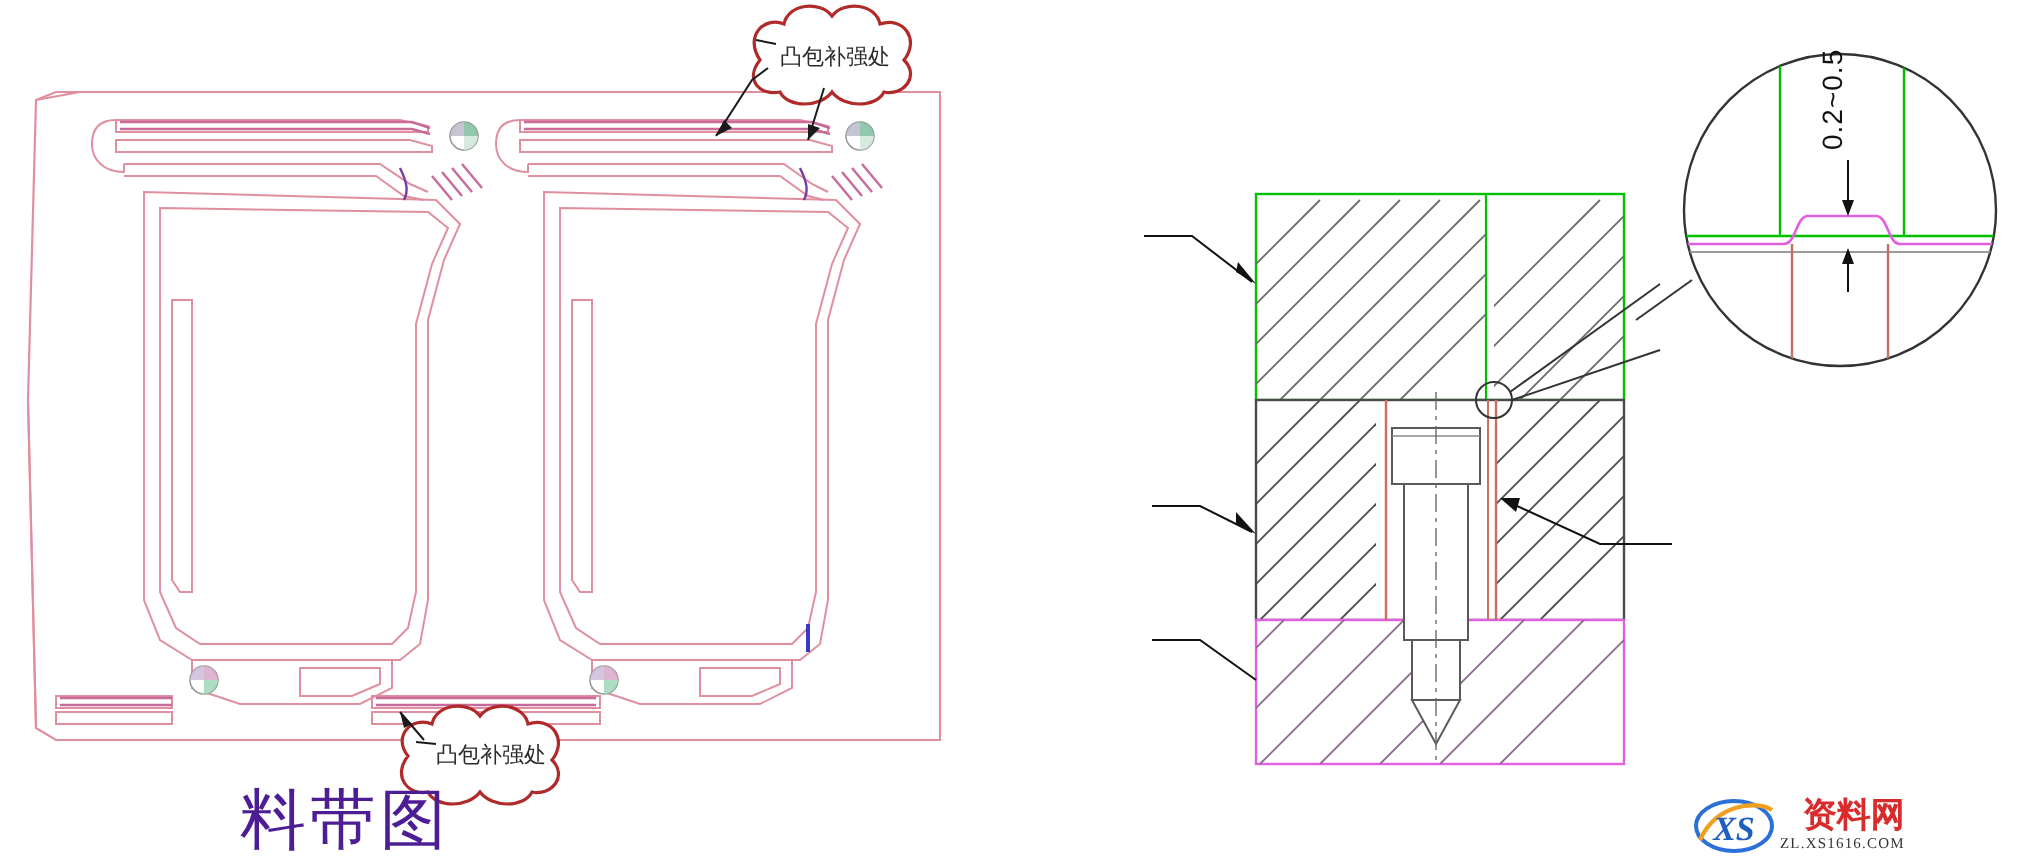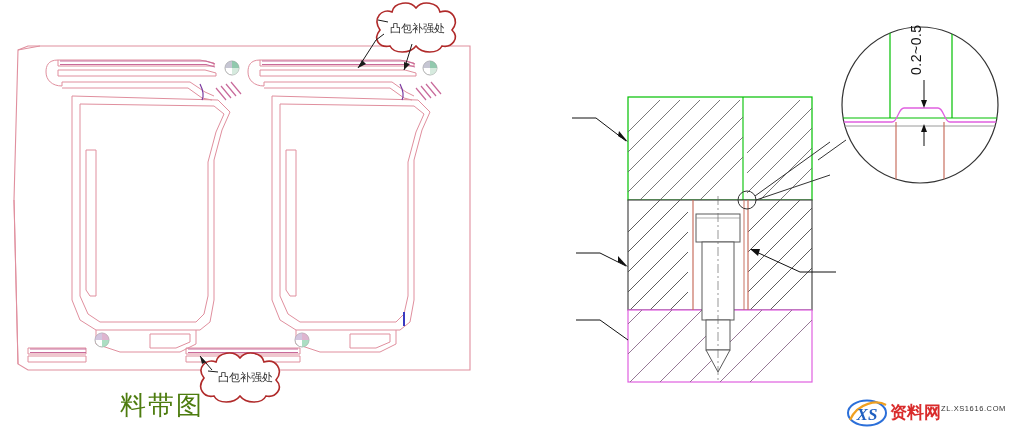"料带图" .caption { color: #4d7c0f -> #4c1d95; font-size: 26px -> 33px }
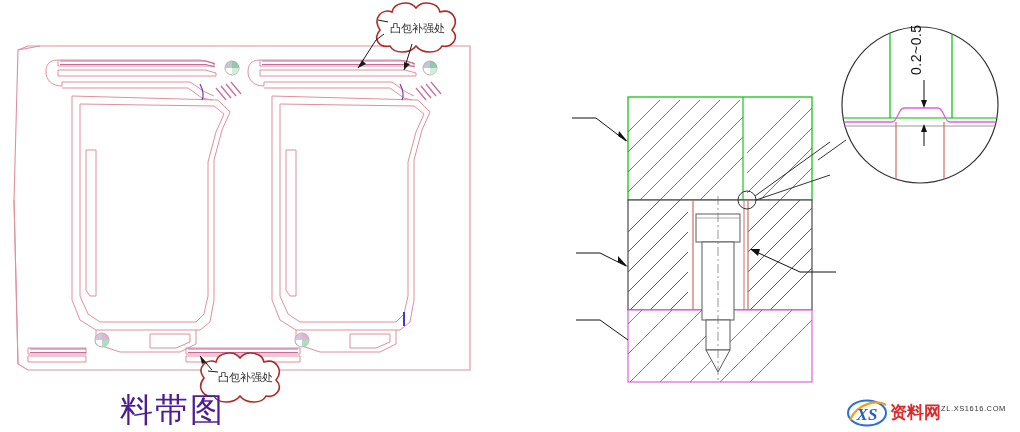"资料网" #wm-right { flex-direction: row -> column; text-align: none -> right }
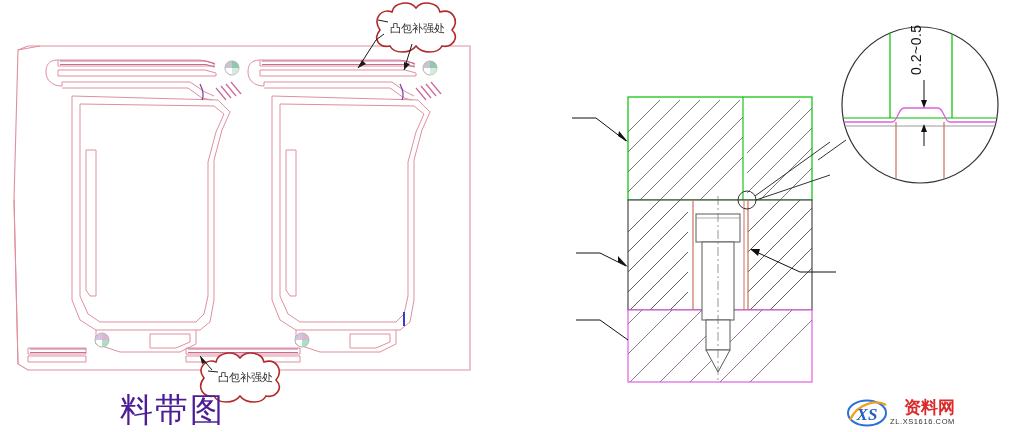"ZL.XS1616.COM" #wm-url { font-family: Liberation Sans, sans-serif -> Liberation Serif, serif }
